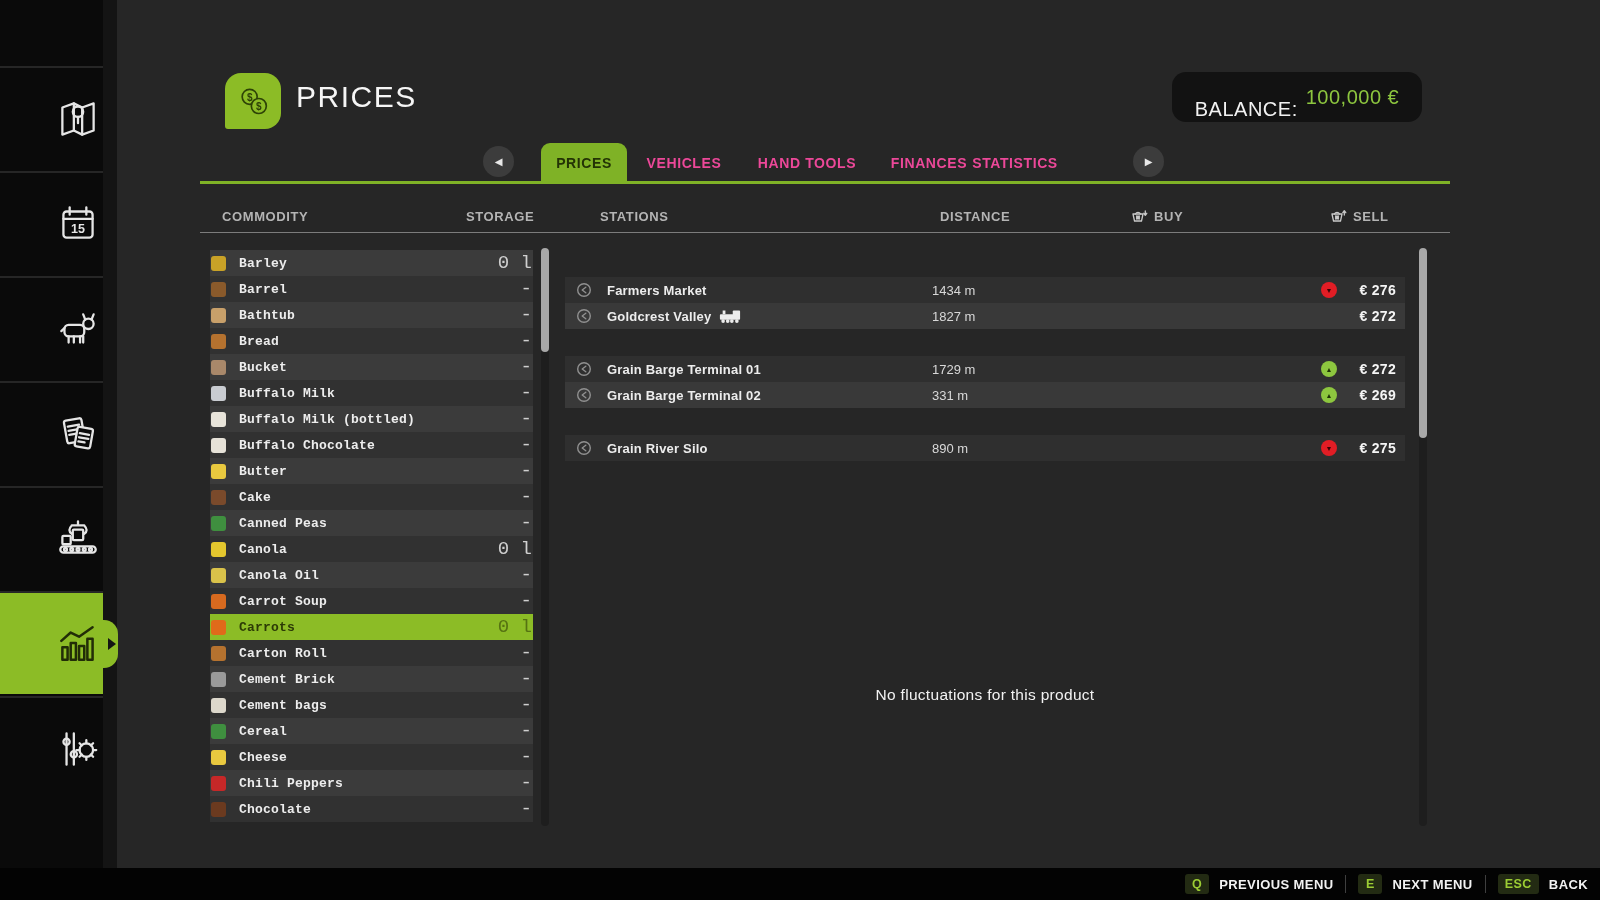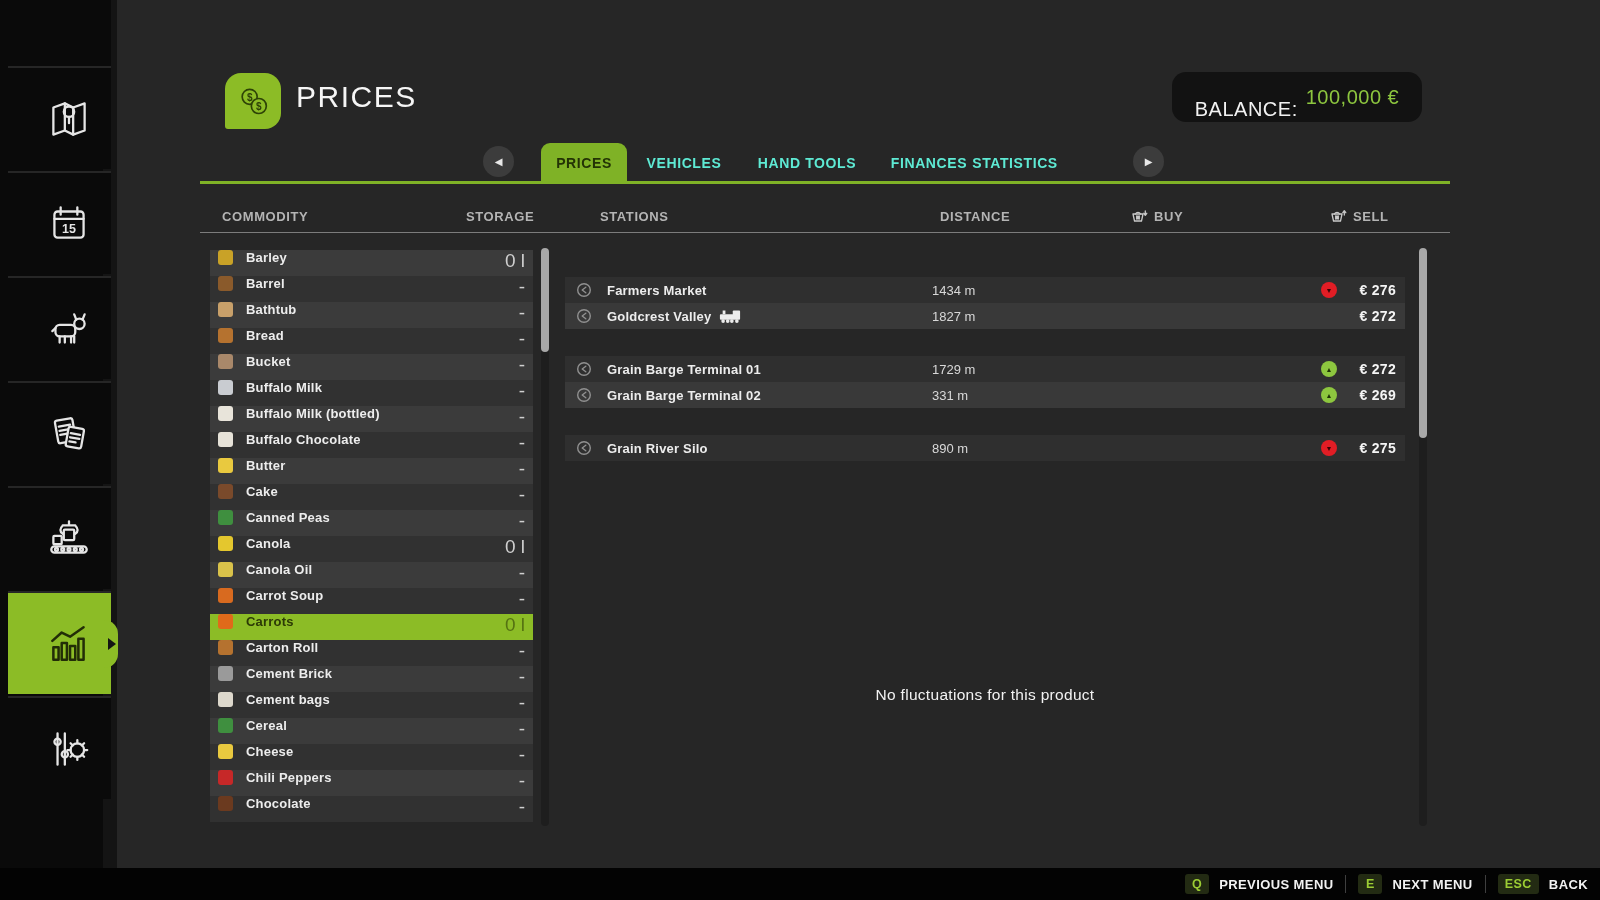"VEHICLES" .tab { color: #5eead4 -> #ec4899 }
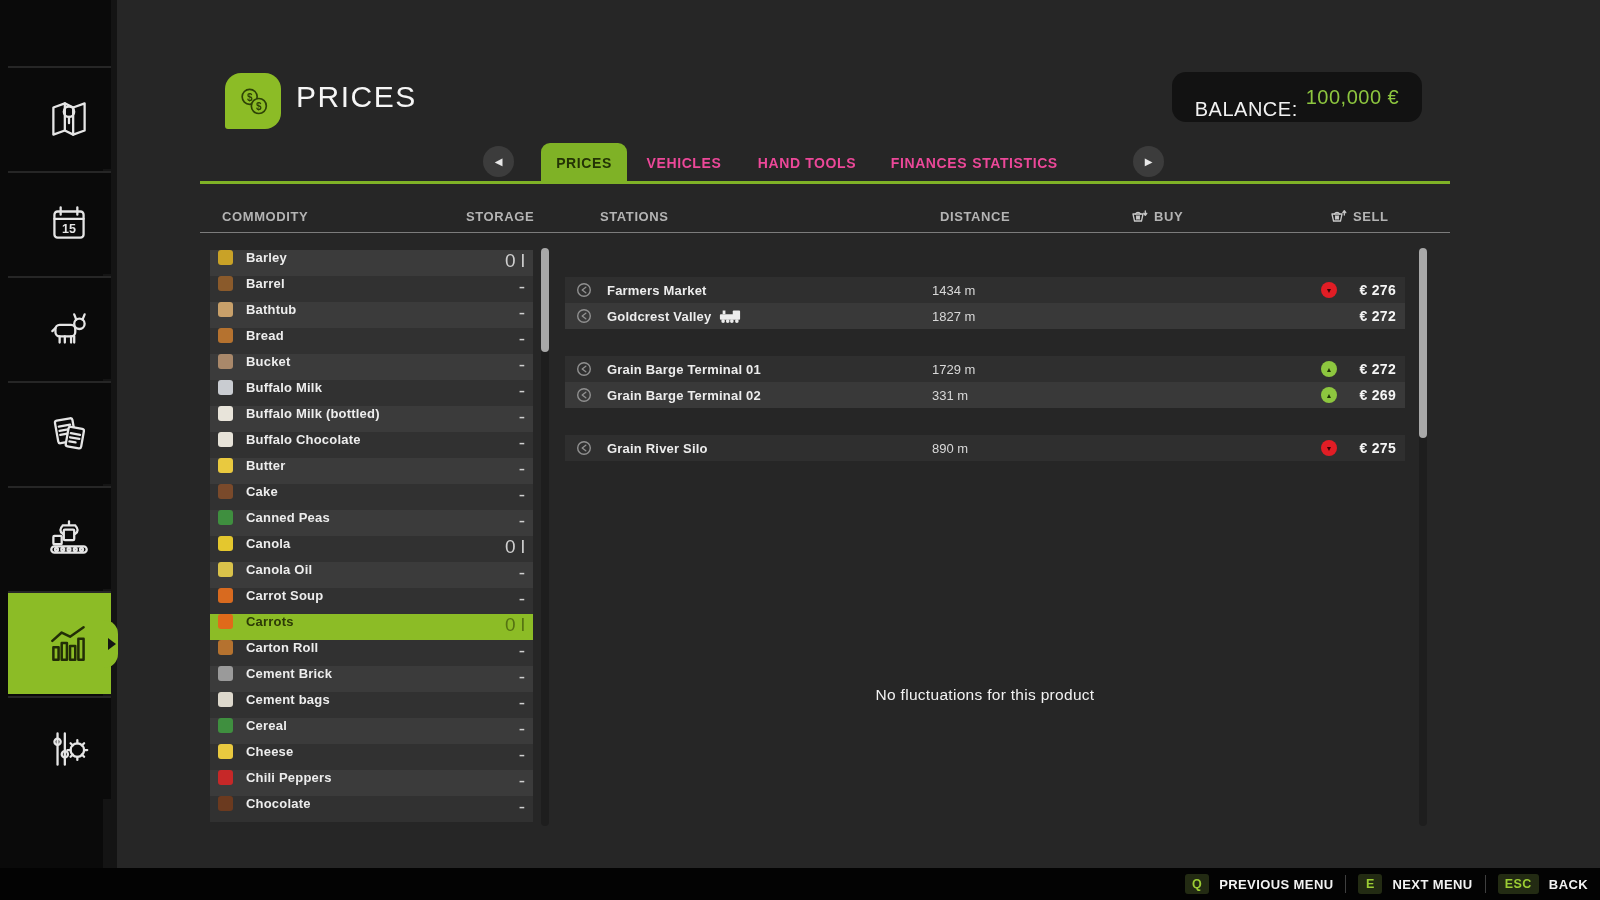"15" .tile { justify-content: flex-start -> flex-end; left: 8px -> 0; padding-left: 36px -> none }
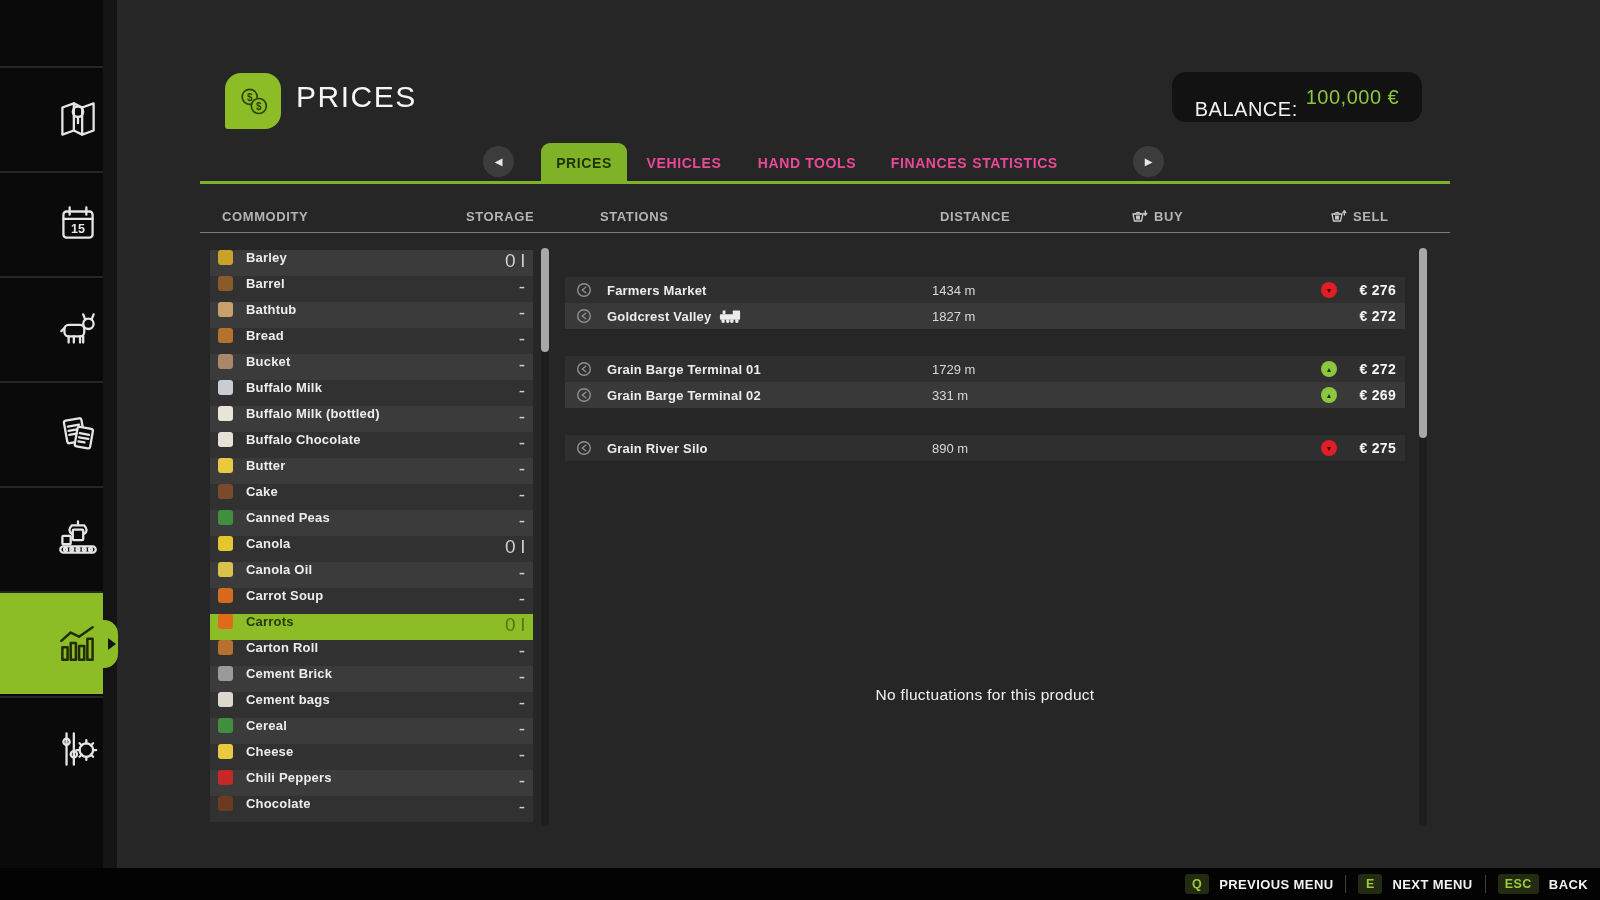"Barley" .c-row { align-items: none -> center; font-family: none -> Liberation Mono, monospace; padding: 0 8px -> 0 1px }
